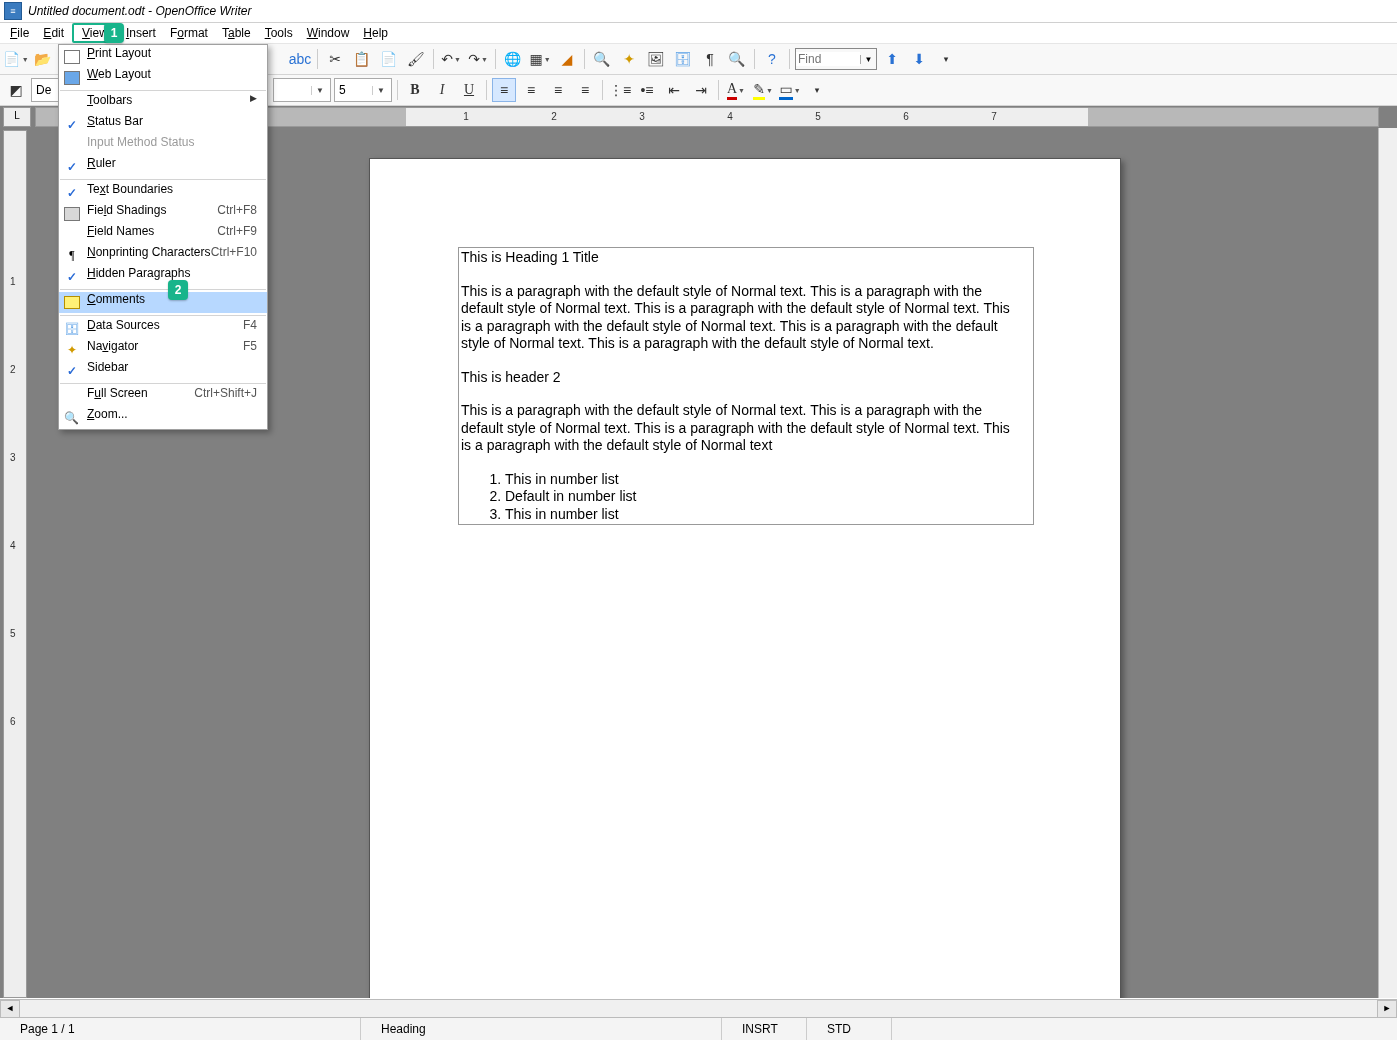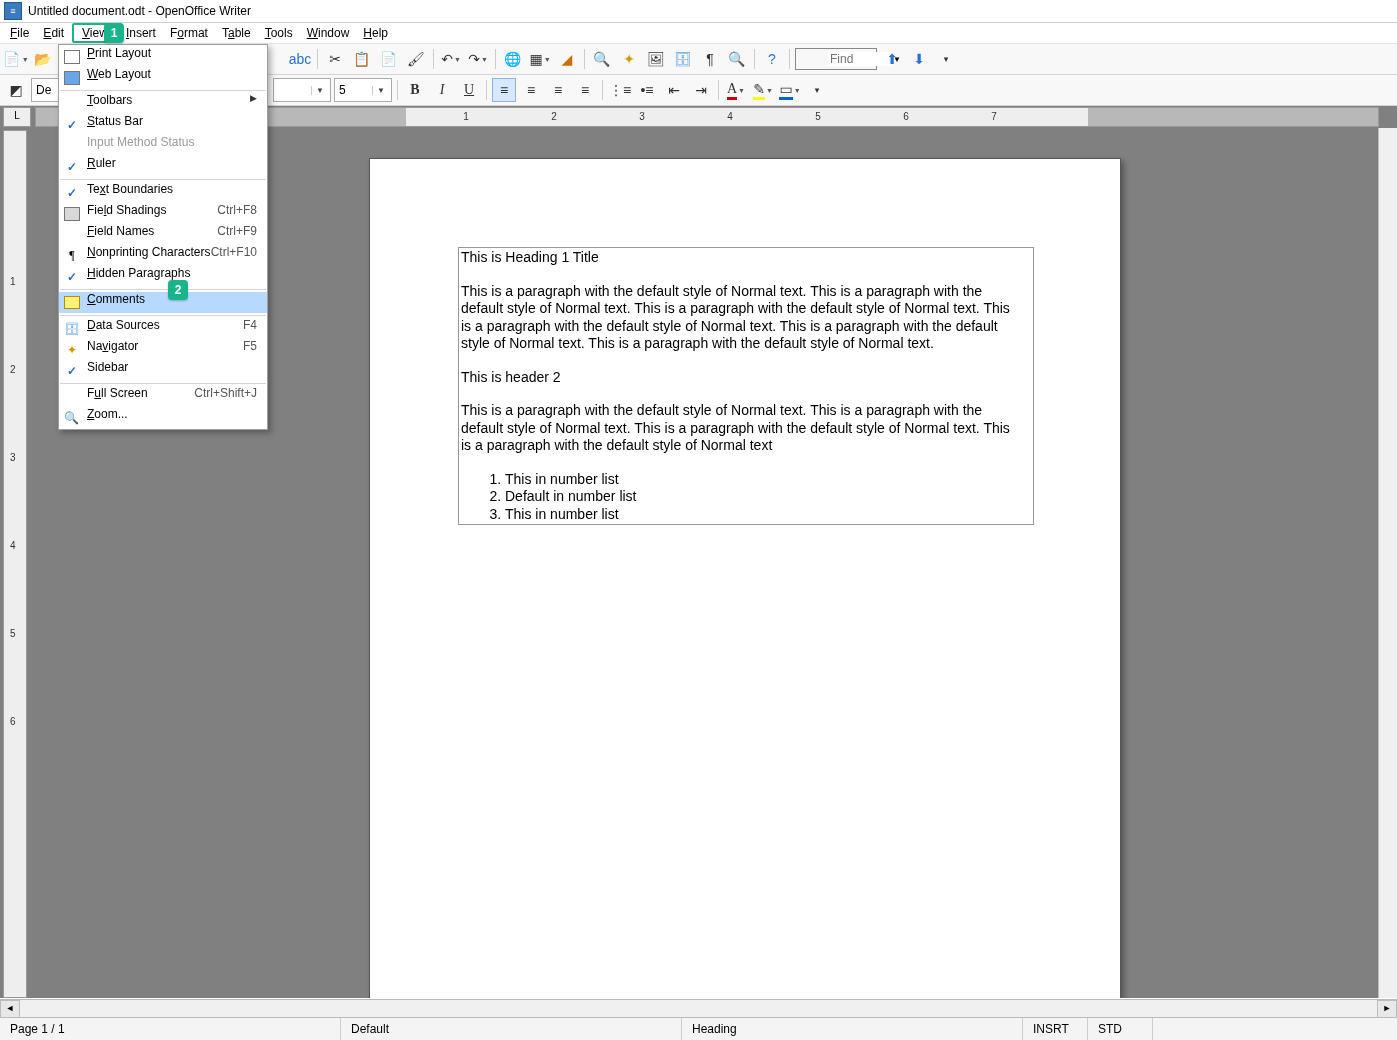"Untitled document.odt - OpenOffice" .titlebar .t-text { font-style: none -> italic }
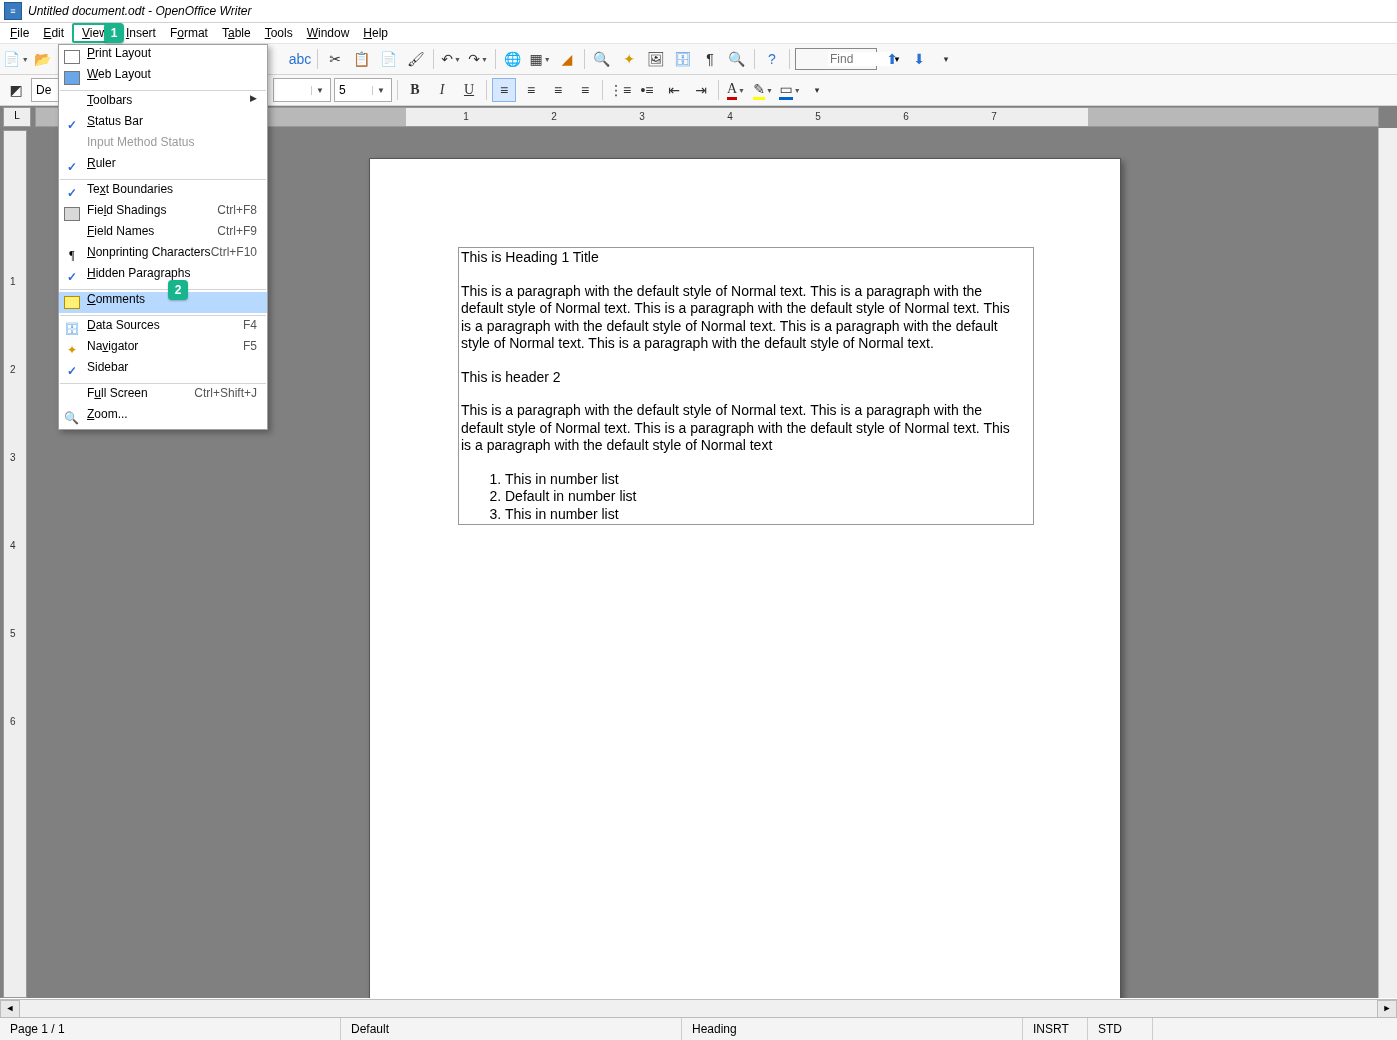"Find" .find-box input { margin-left: 32px -> none }
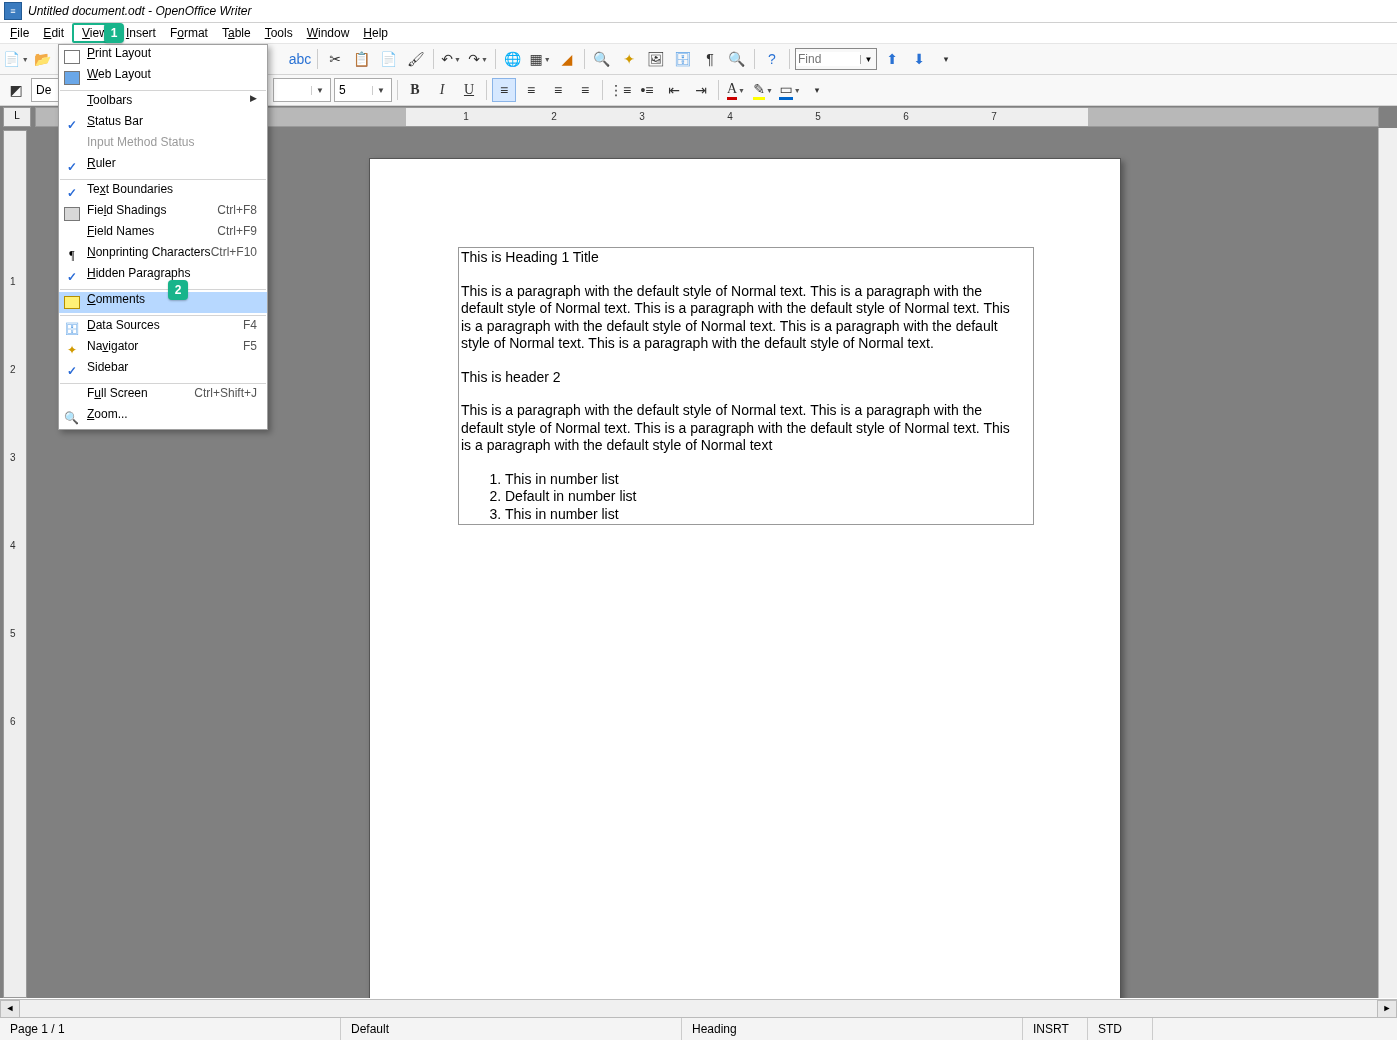"Page 1 / 1" .status-cell { padding: 0 10px -> 0 20px }
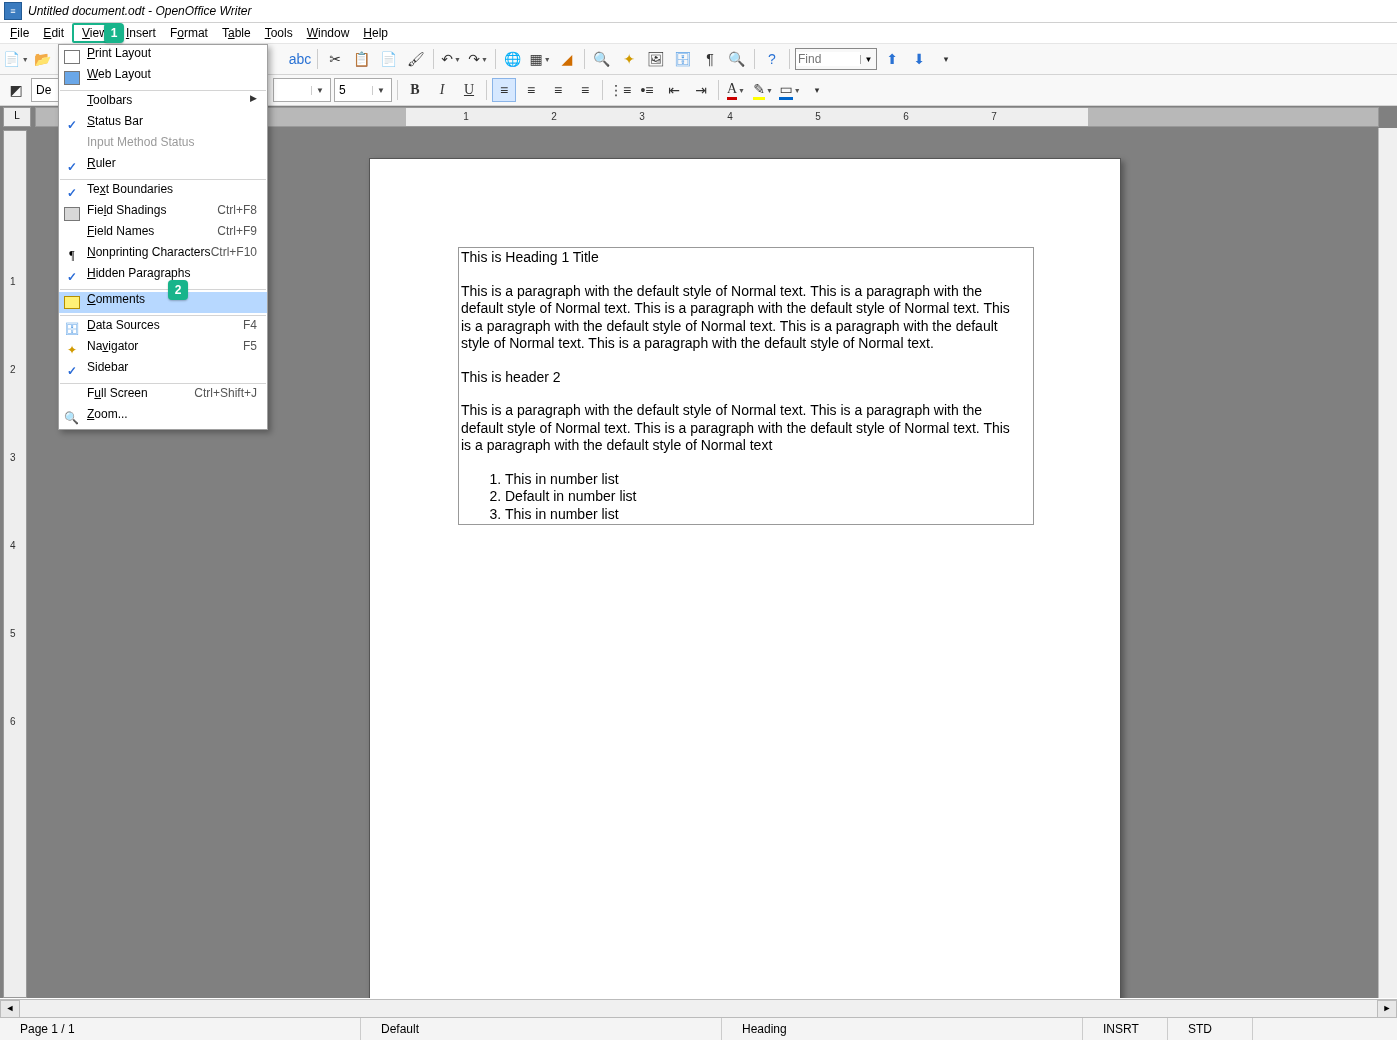"Default" div.status-cell { html: <div>Default</div> -> none }
